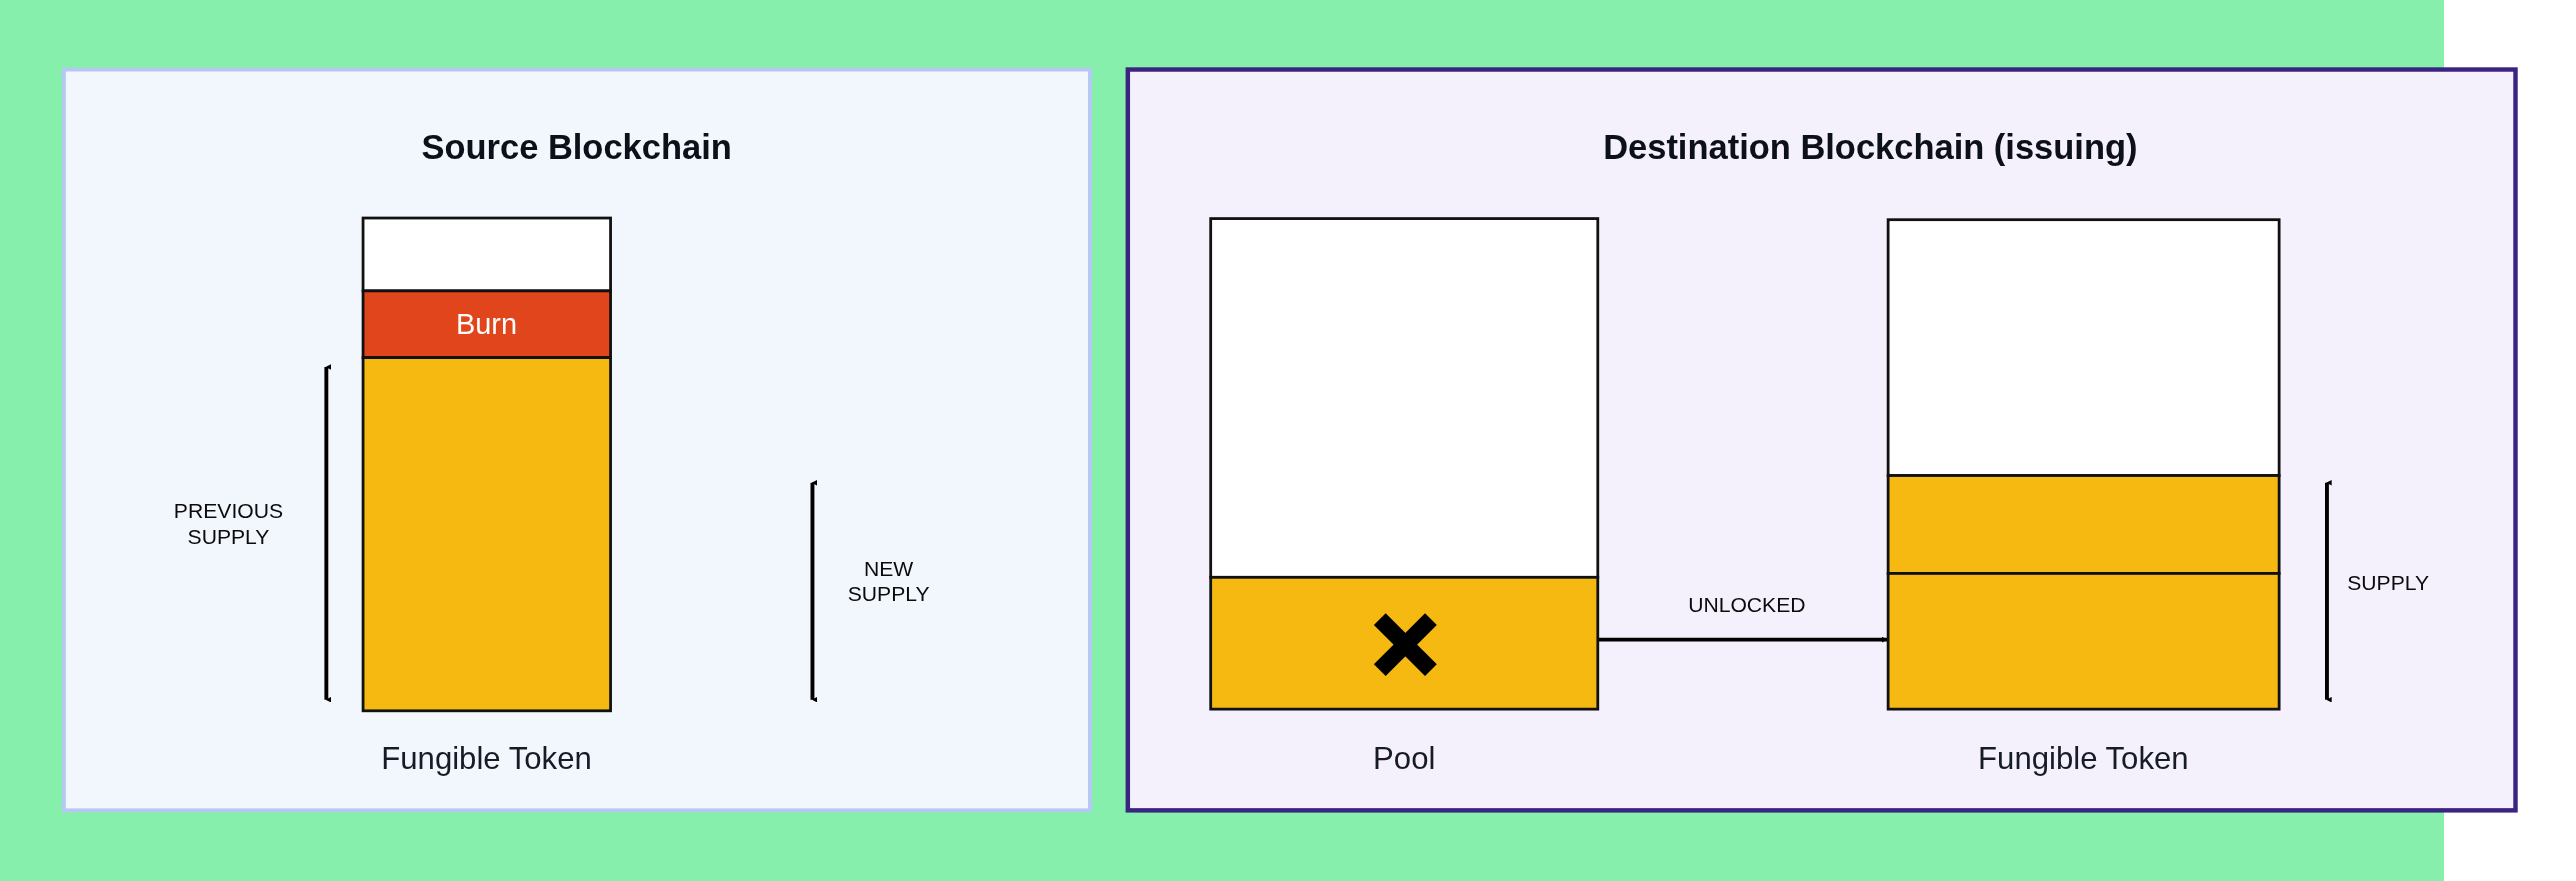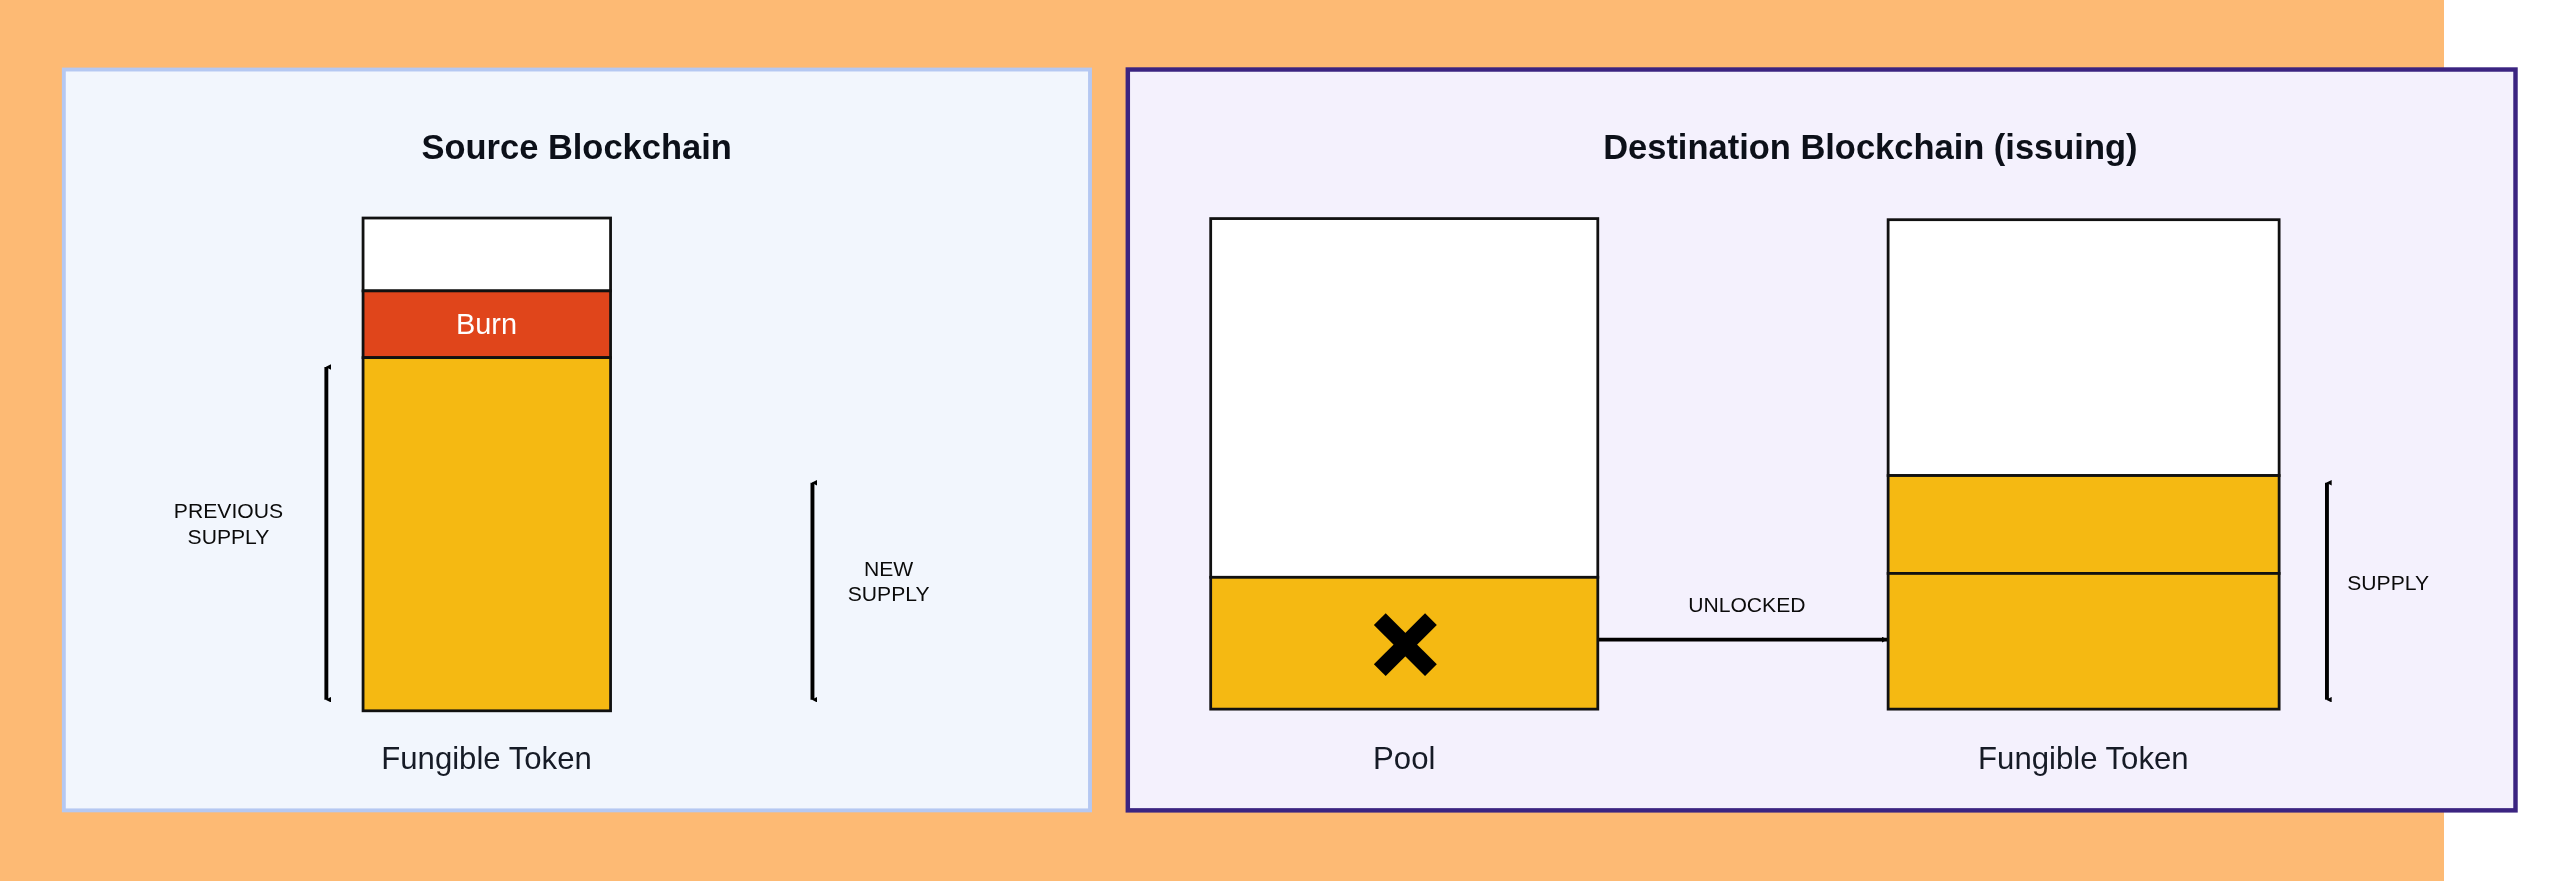"Source Blockchain" #diagram-root { background: #fdba74 -> #86efac }
